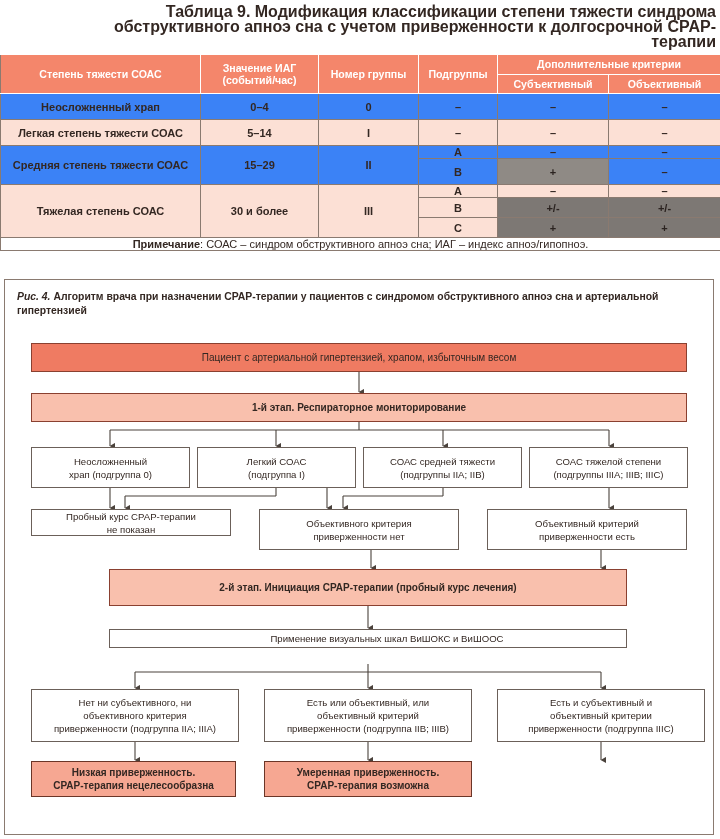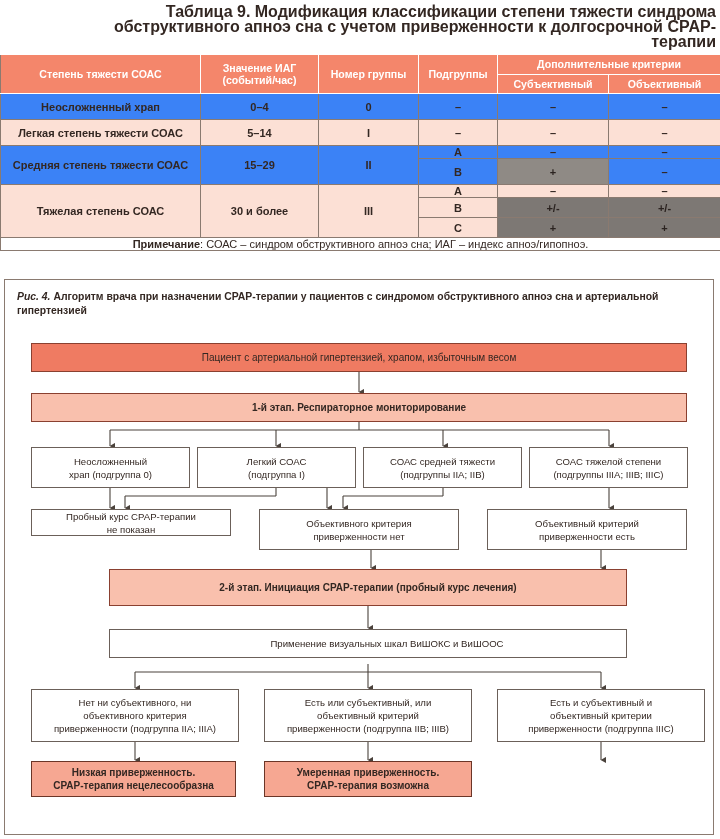"Применение визуальных шкал ВиШОКС и" div.box { height: 29px -> 19px }
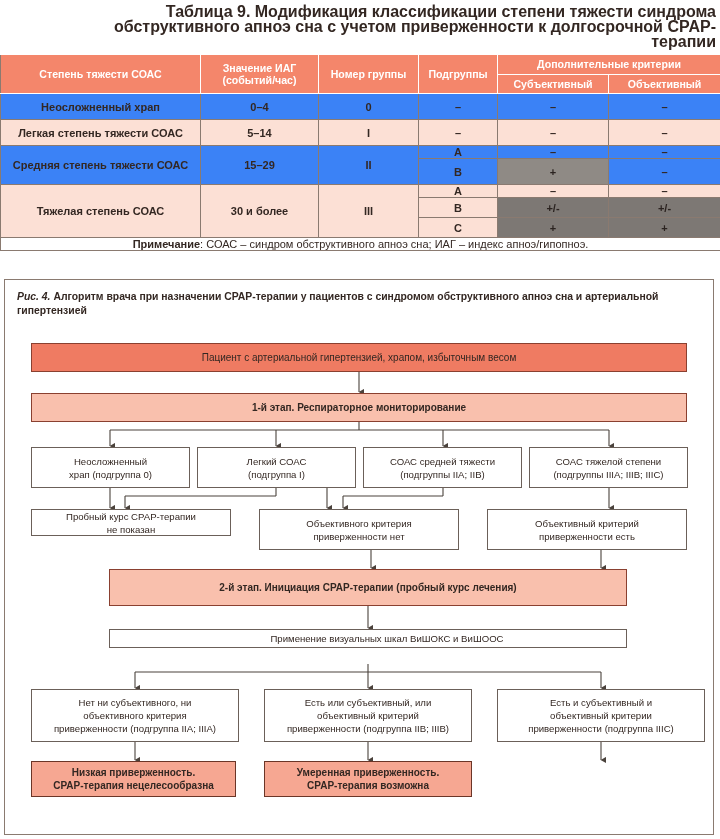"Есть или субъективный, или" span { text: субъективный -> объективный }
